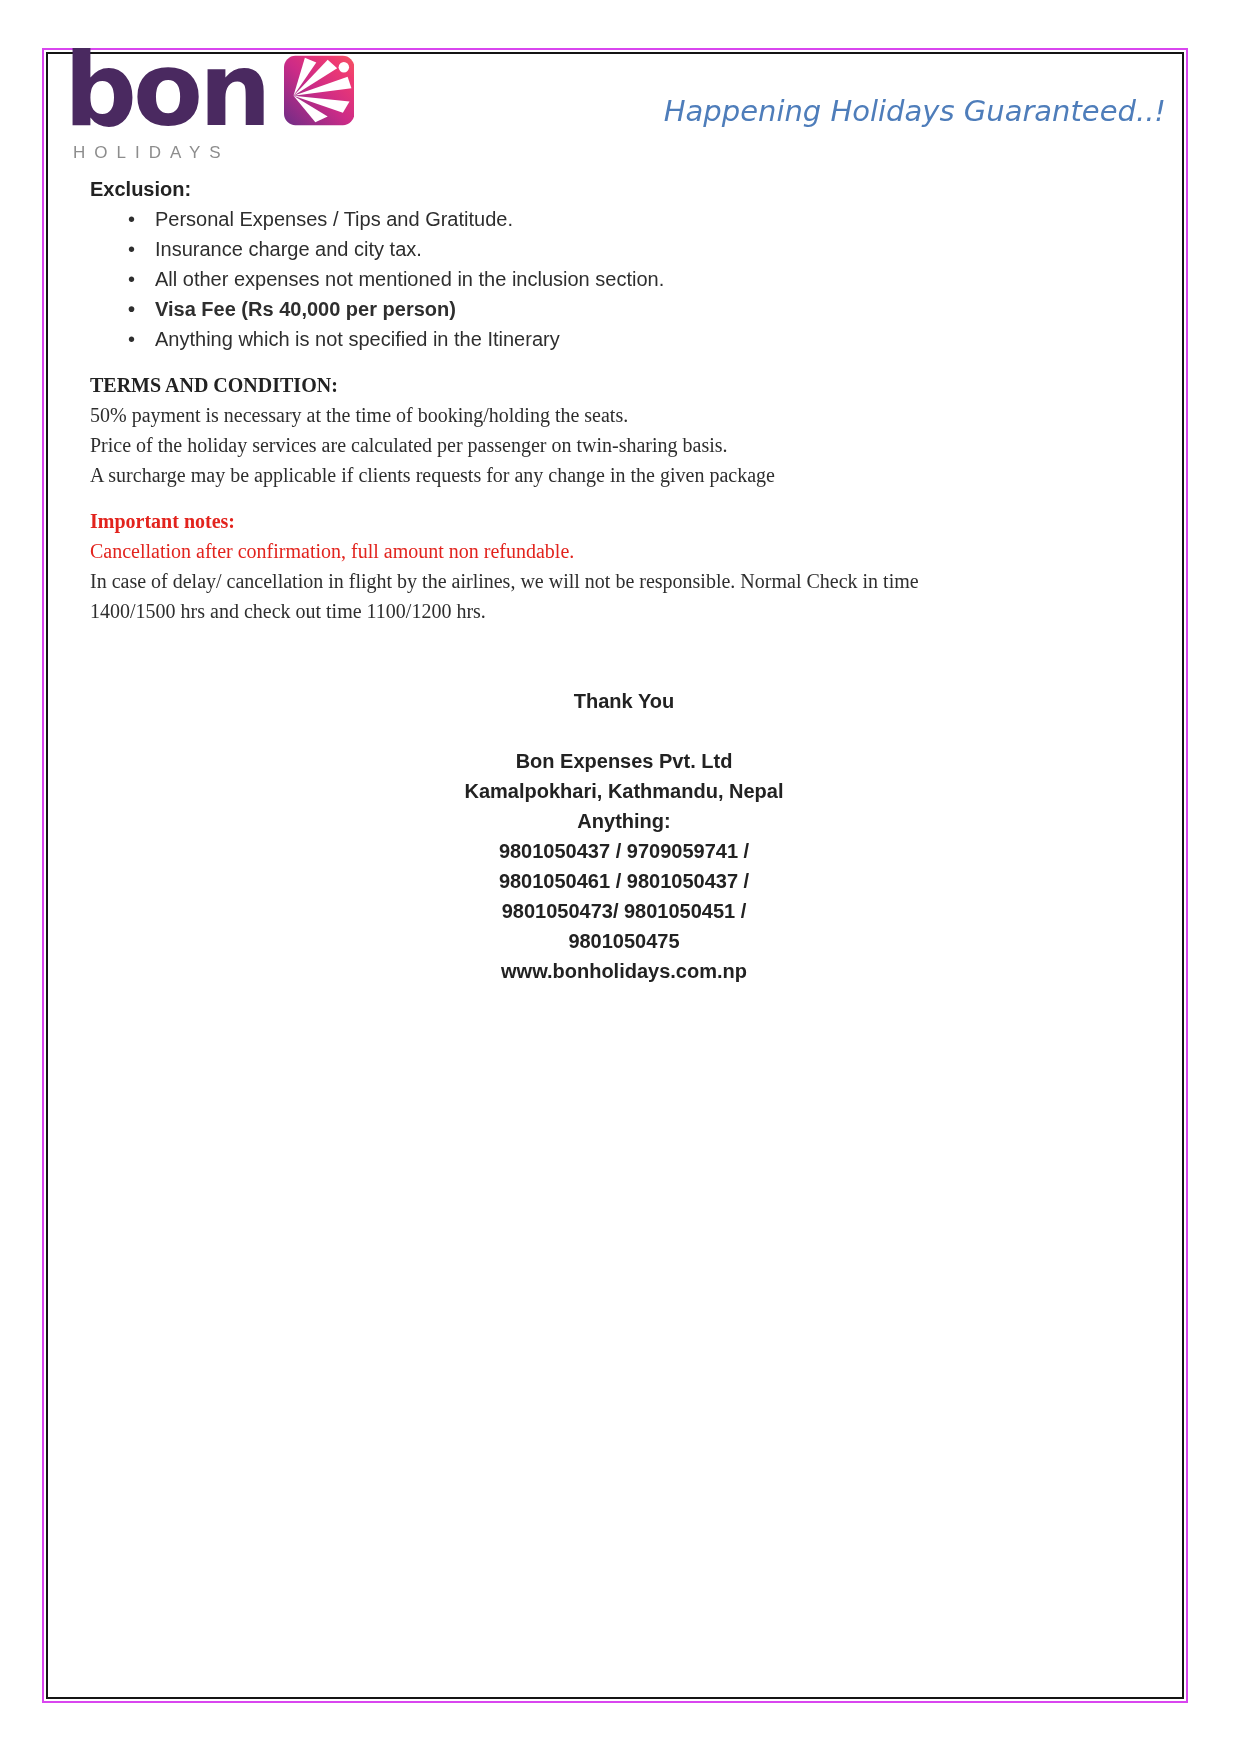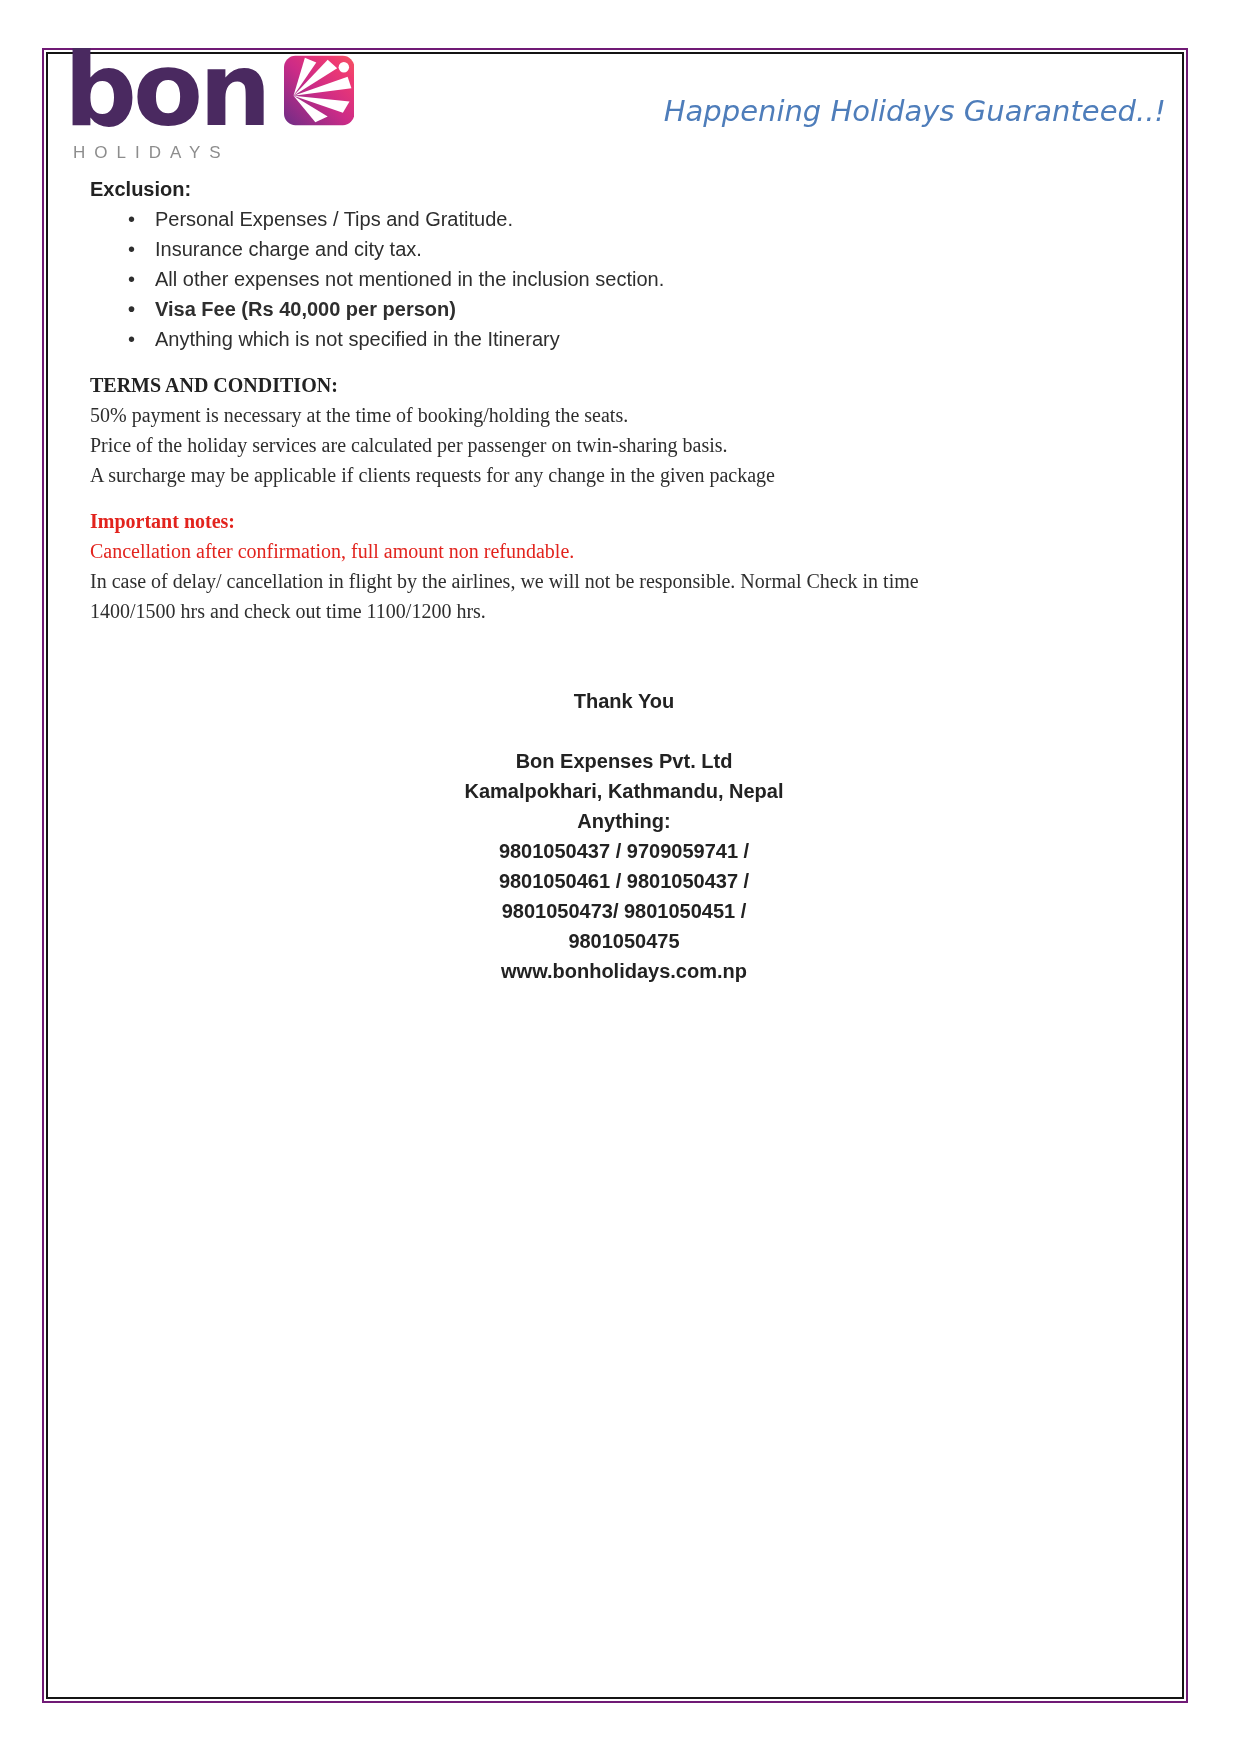"bon" .frame { border: 2px solid #701a75 -> 2px solid #d946ef }
